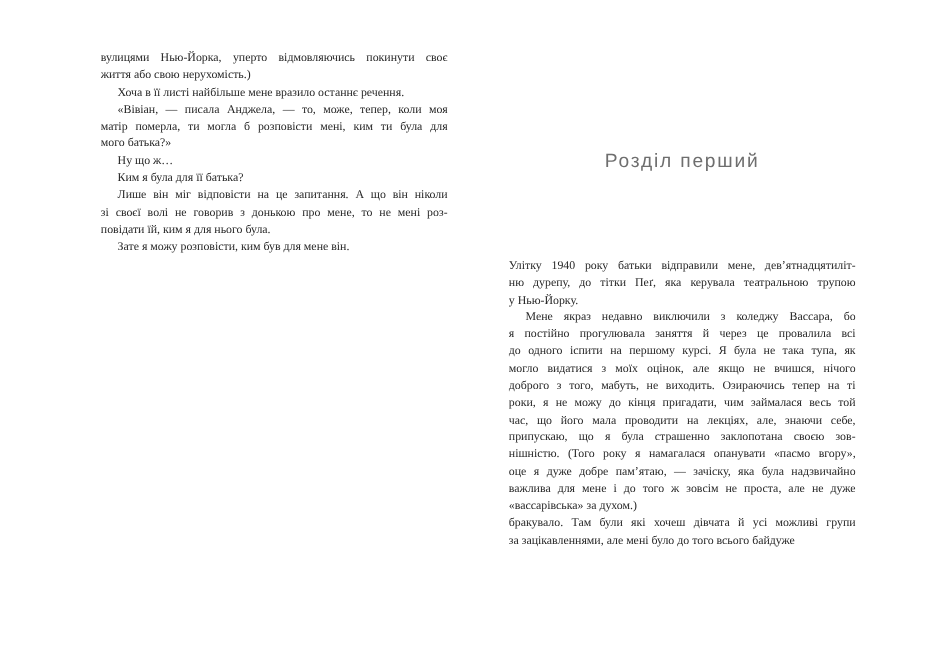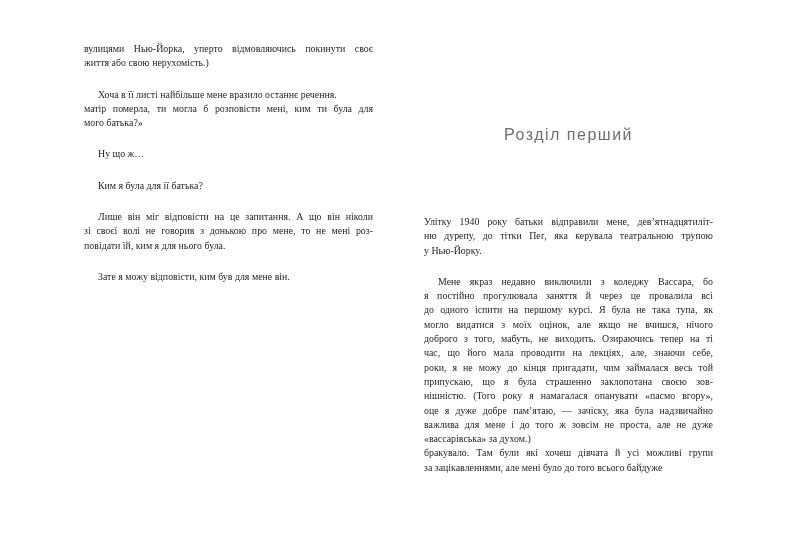"Хоча в її листі найбільше" .line.indent { margin-top: 17px -> none }
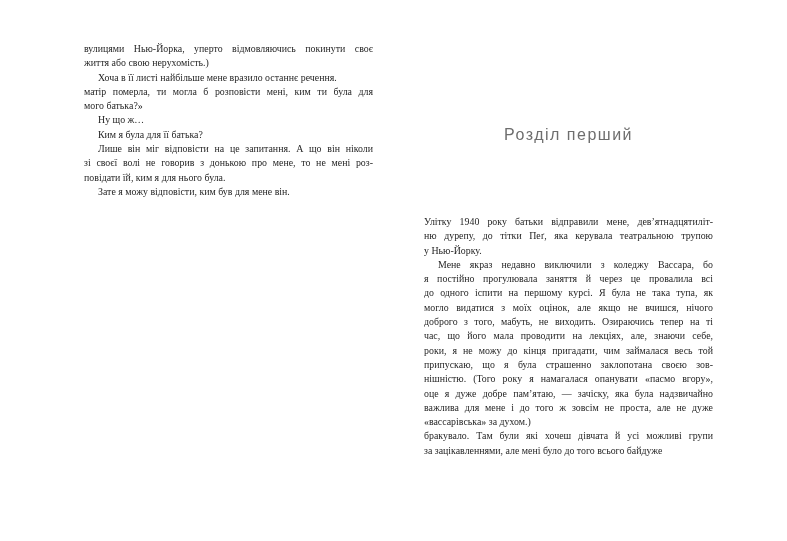"«Вівіан, — писала Анджела, —" div.line { html: none -> <div>«Вівіан, — писала Анджела, — то, може, тепер, коли моя</div> }
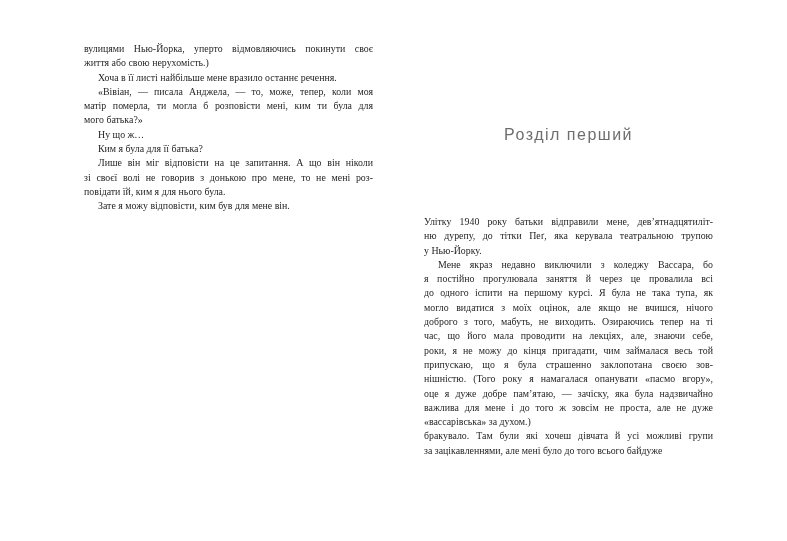"Зате я можу відповісти, ким" div.line { text: відповісти -> розповісти }
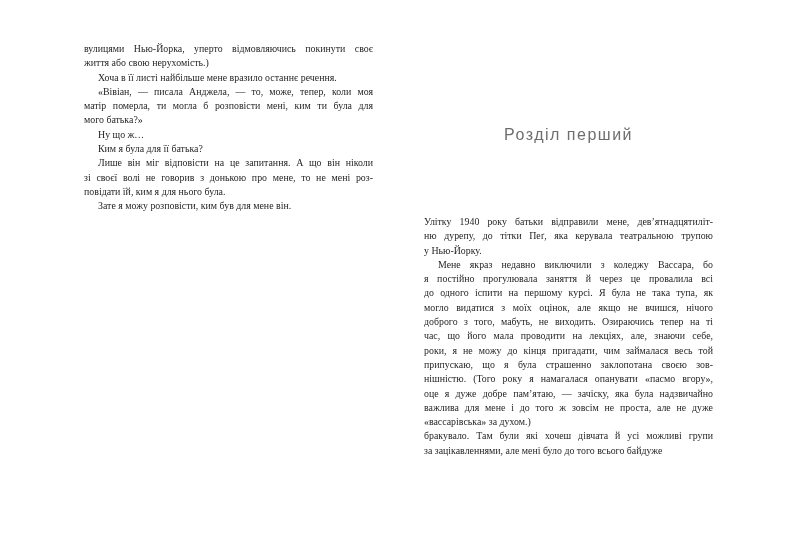"час, що його мала проводити" div.line { order: before "роки, я не можу до" -> after "роки, я не можу до" }
